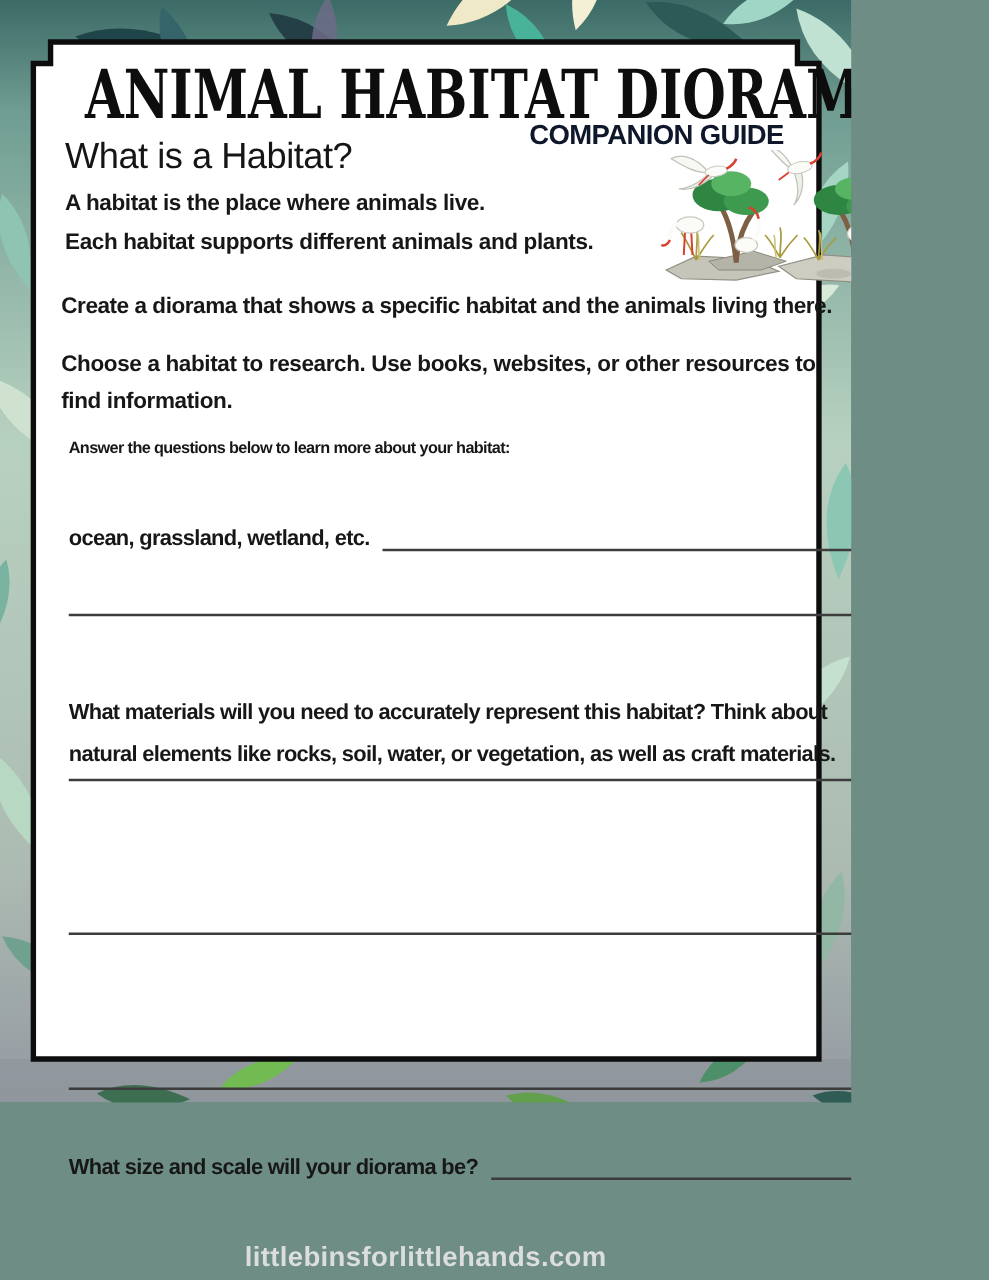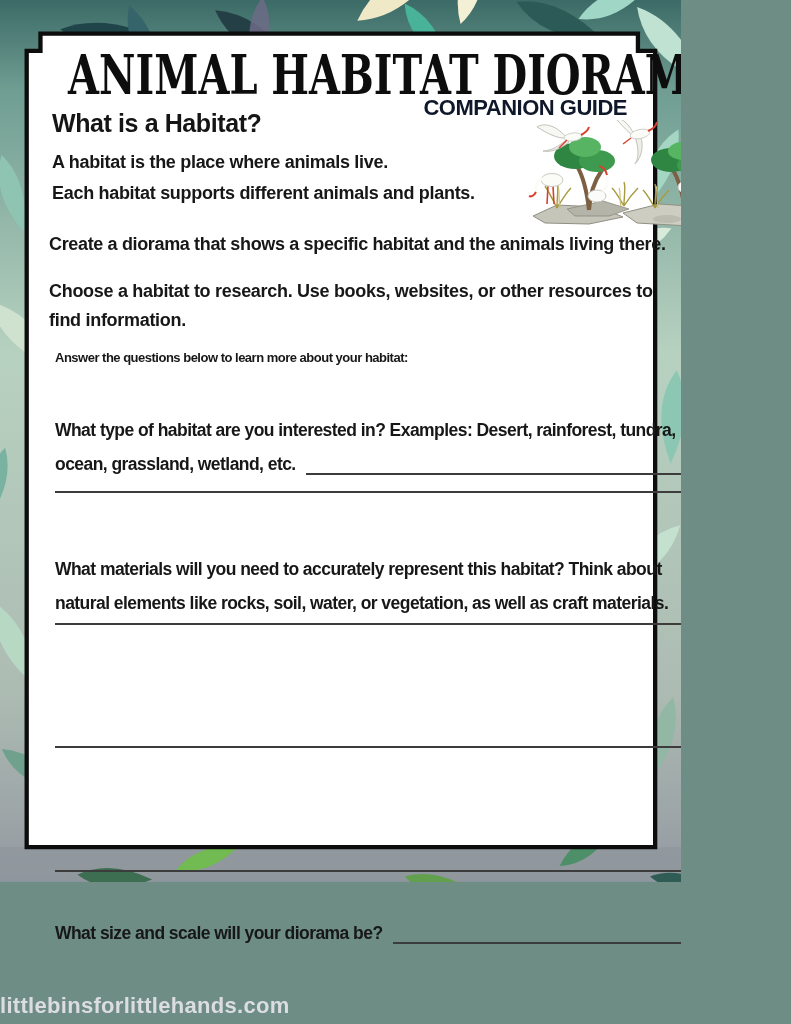"What is a Habitat?" .habitat-heading { font-size: 25px -> 29px; font-weight: bold -> normal }
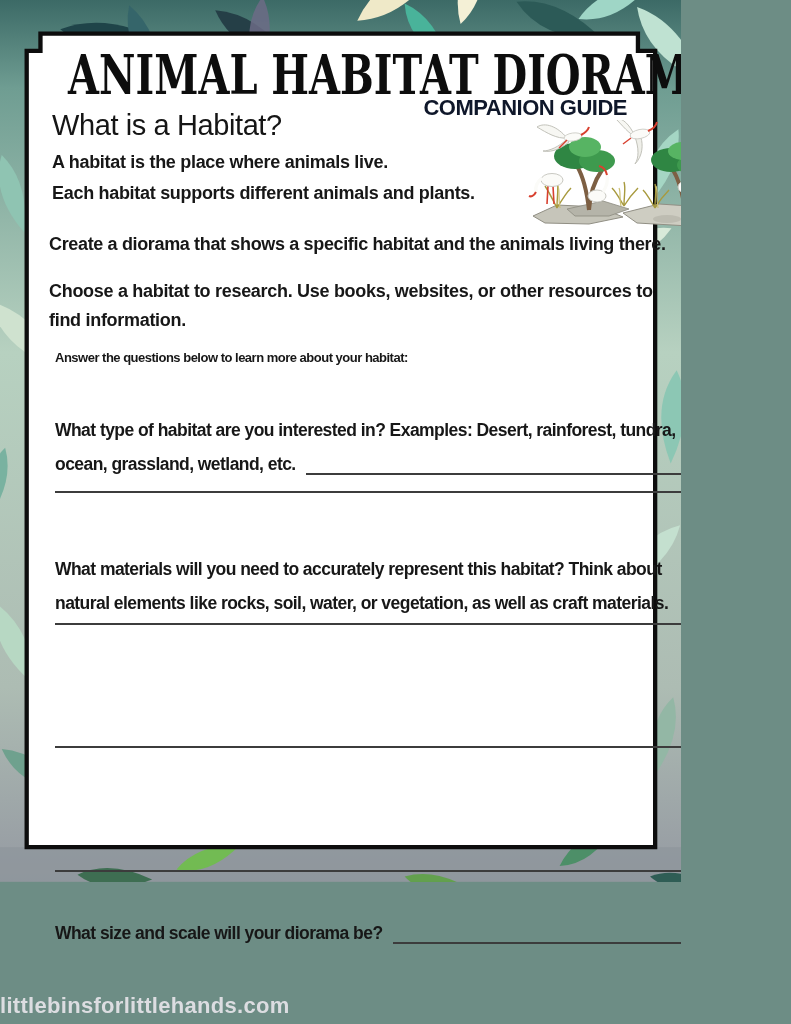"What type of habitat are" div.row { html: <div> <span>What type of habitat are you interested in? Examples: Desert, rainforest, tundra,</span> </div> -> none }
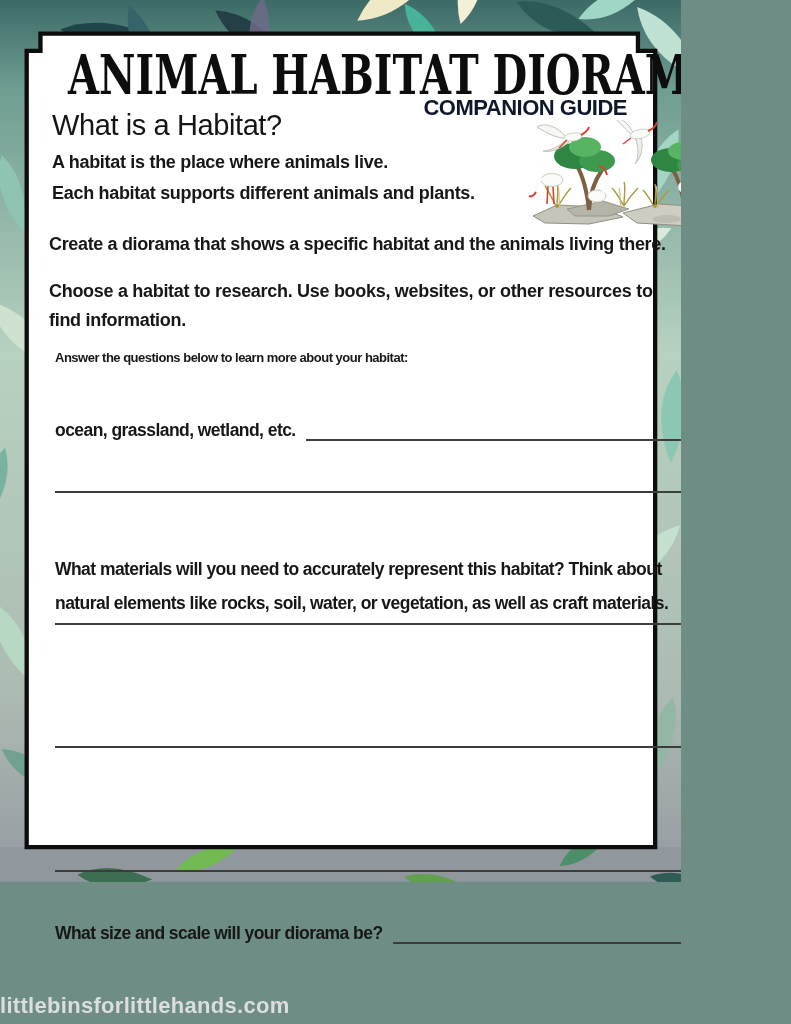"littlebinsforlittlehands.com" .footer { text-align: none -> center }
